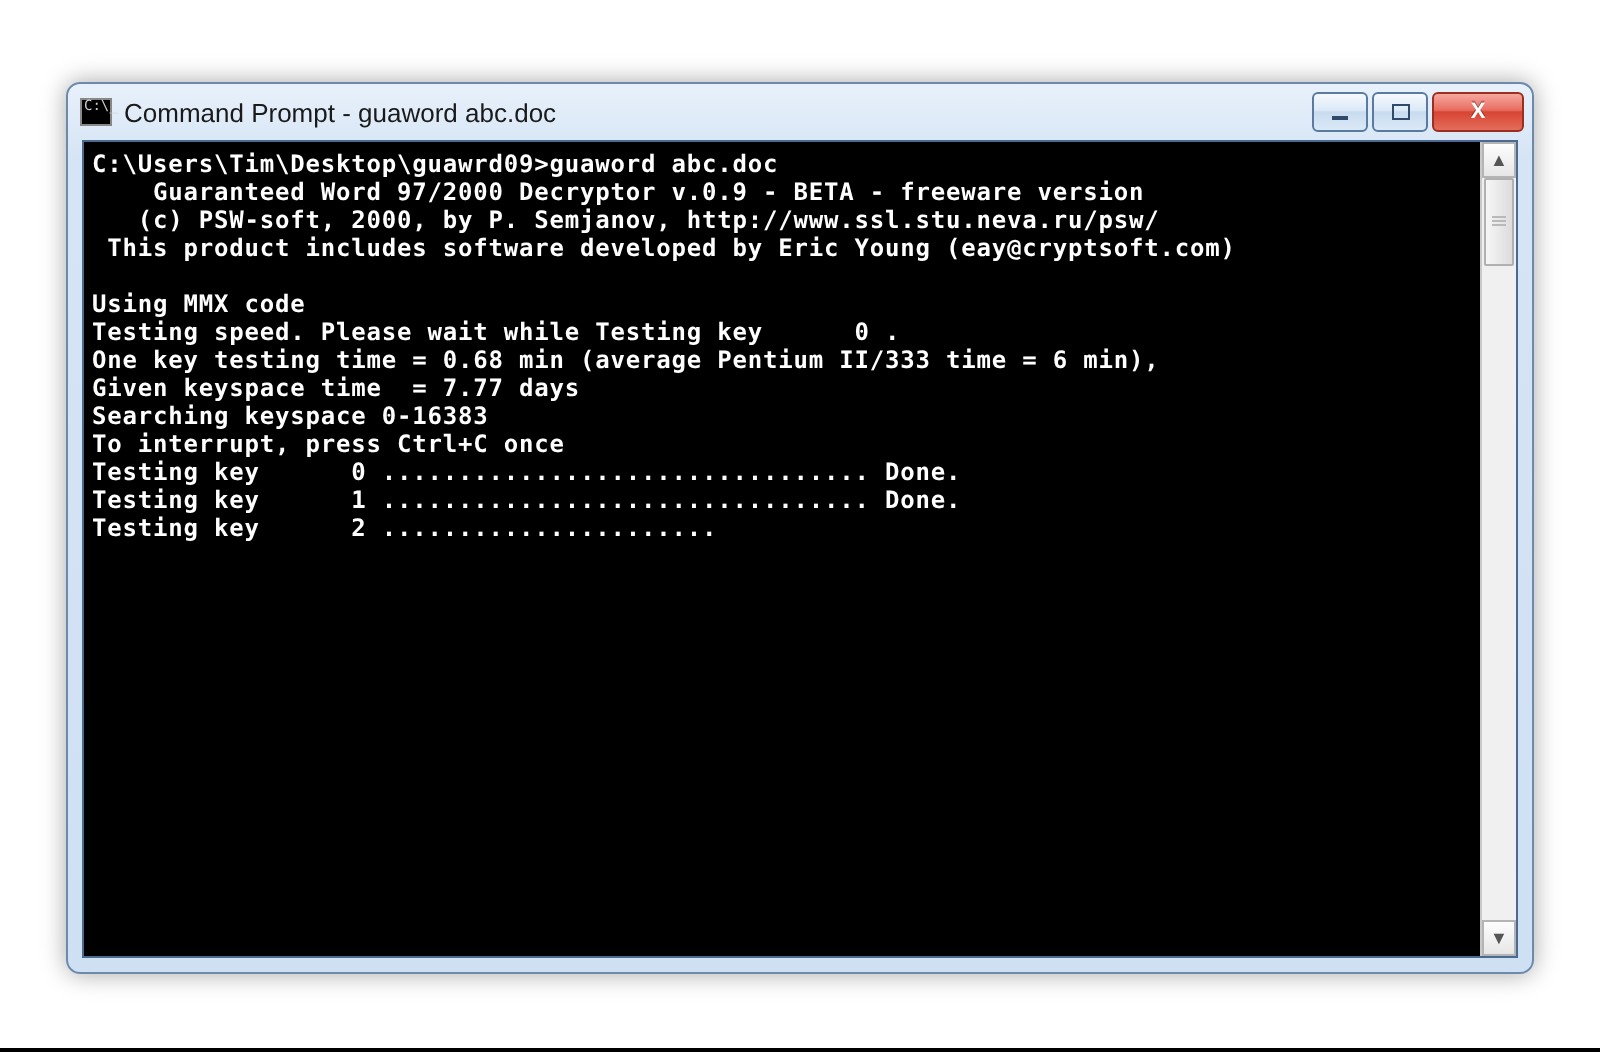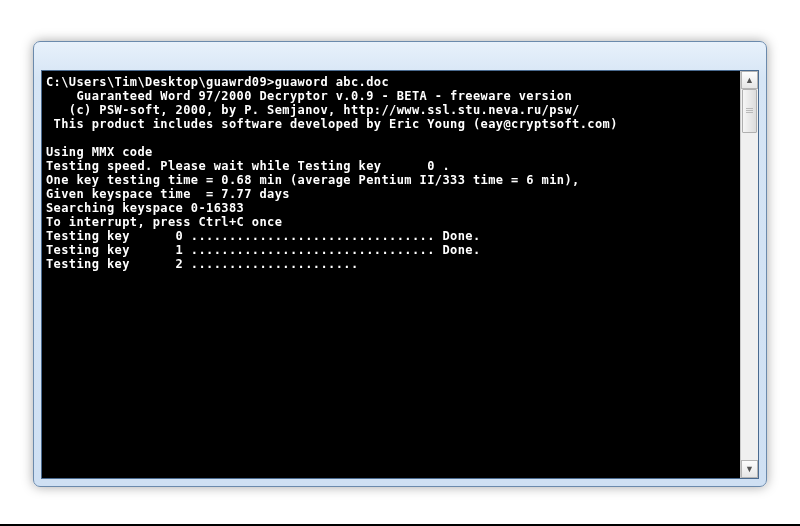"Command Prompt - guaword abc.doc" div.titlebar { html: none -> <div> <div></div> <div>Command Prompt - guaword abc.doc</div> <div> <div> <span></span> </div> <div> <span></span> </div> <div> <span>X</span> </div> </div> </div> }
